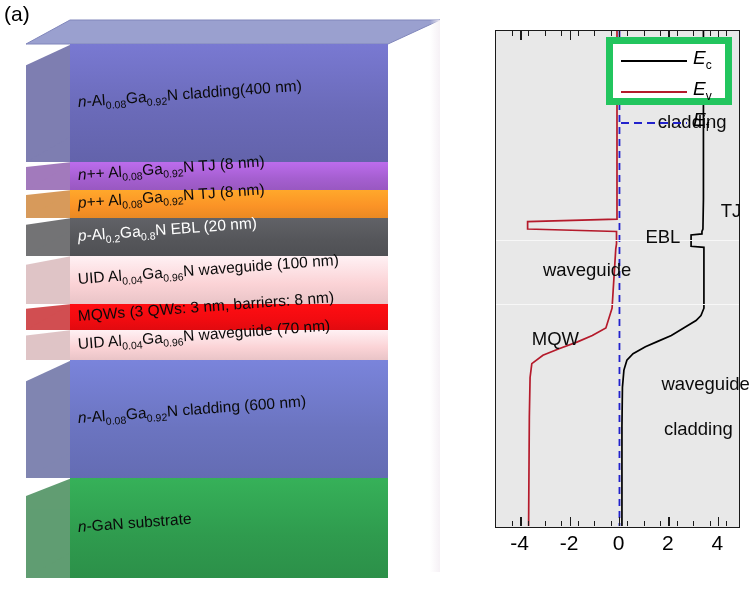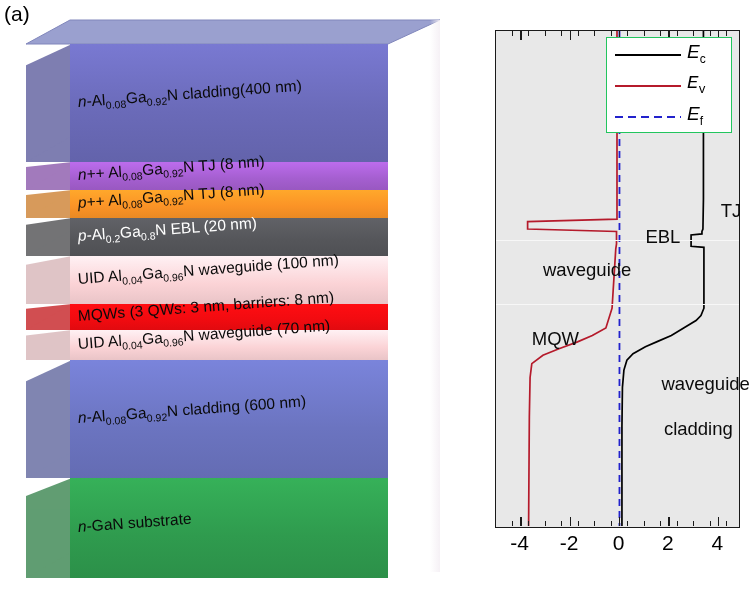"Ec" #legend { border: 1px solid #22c55e -> 7px solid #22c55e; height: 96px -> 68px }
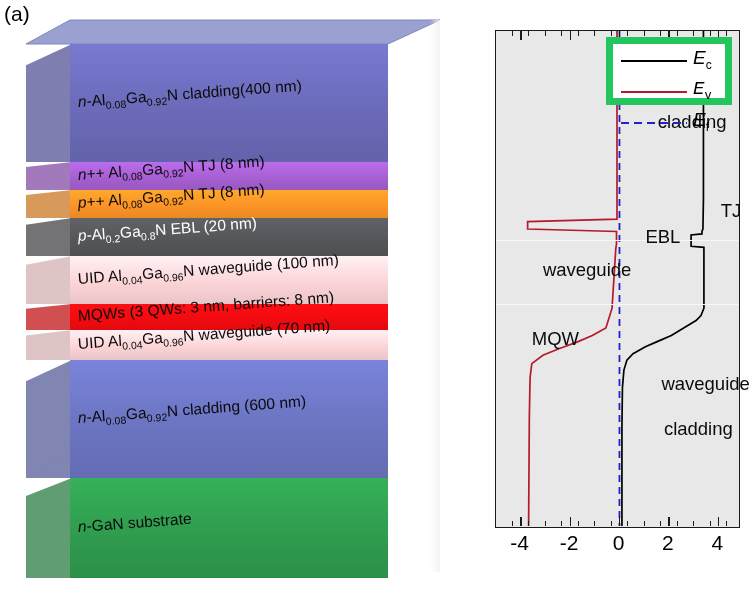"Ev" div.leg-row { font-family: Liberation Mono, monospace -> none }
